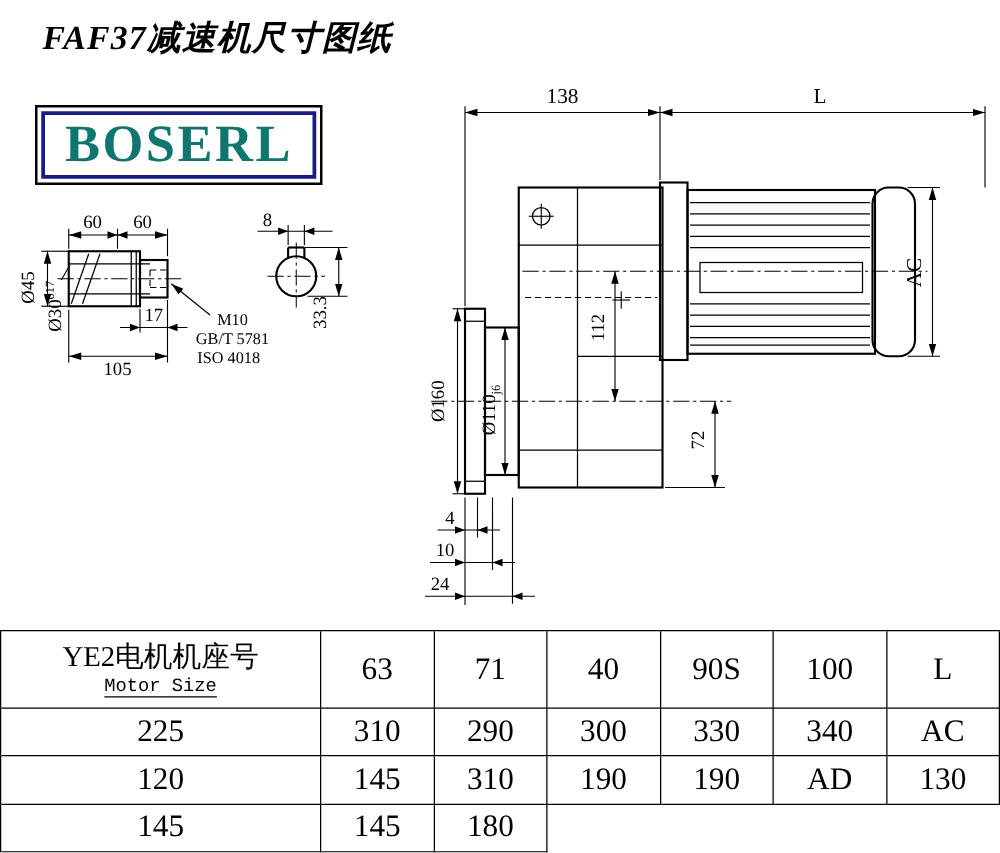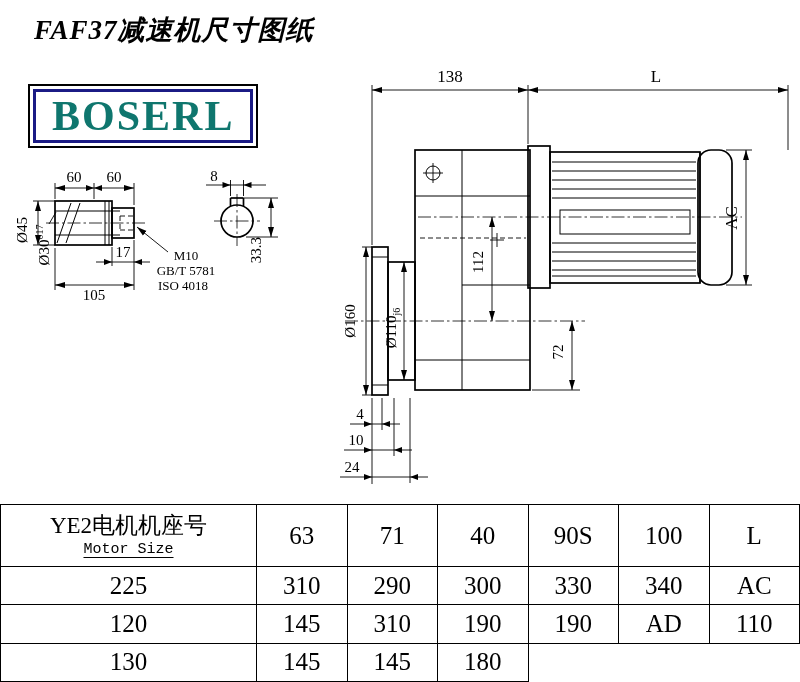"110" div.cell { html: <div>110</div> -> none }
